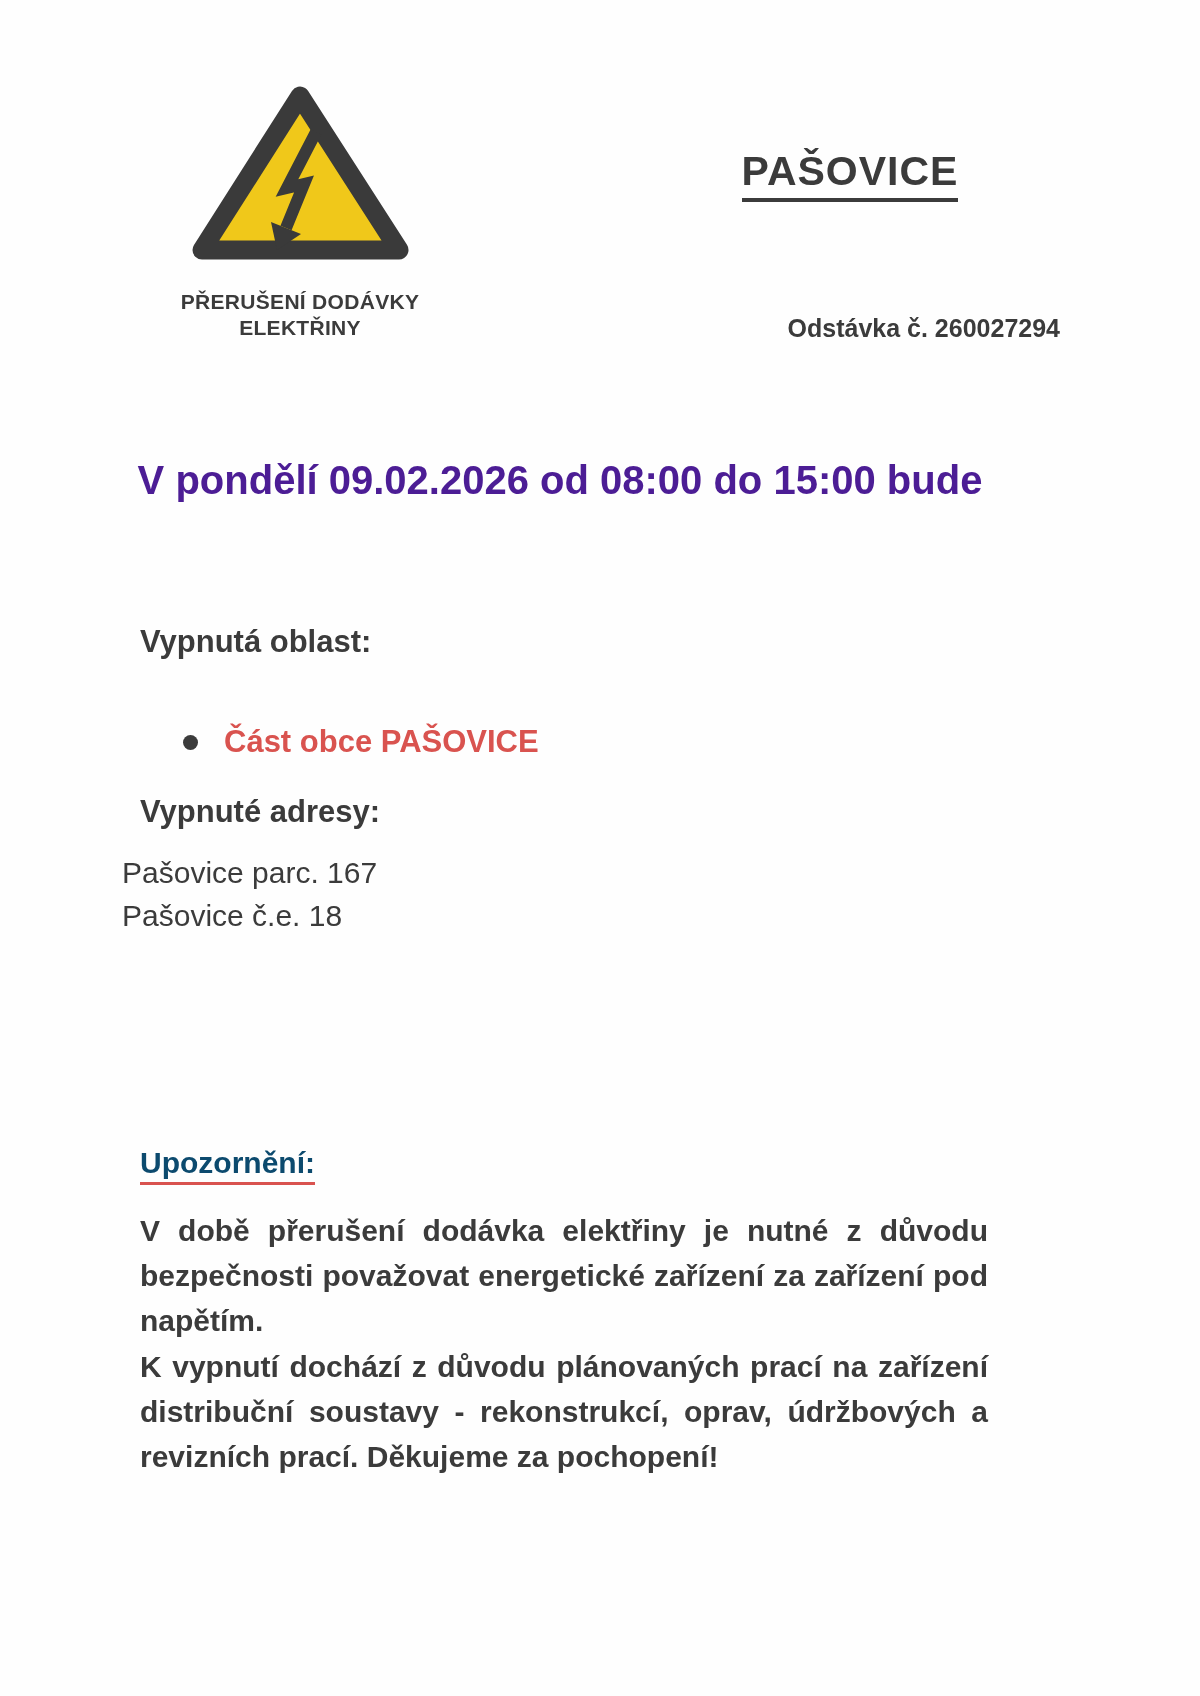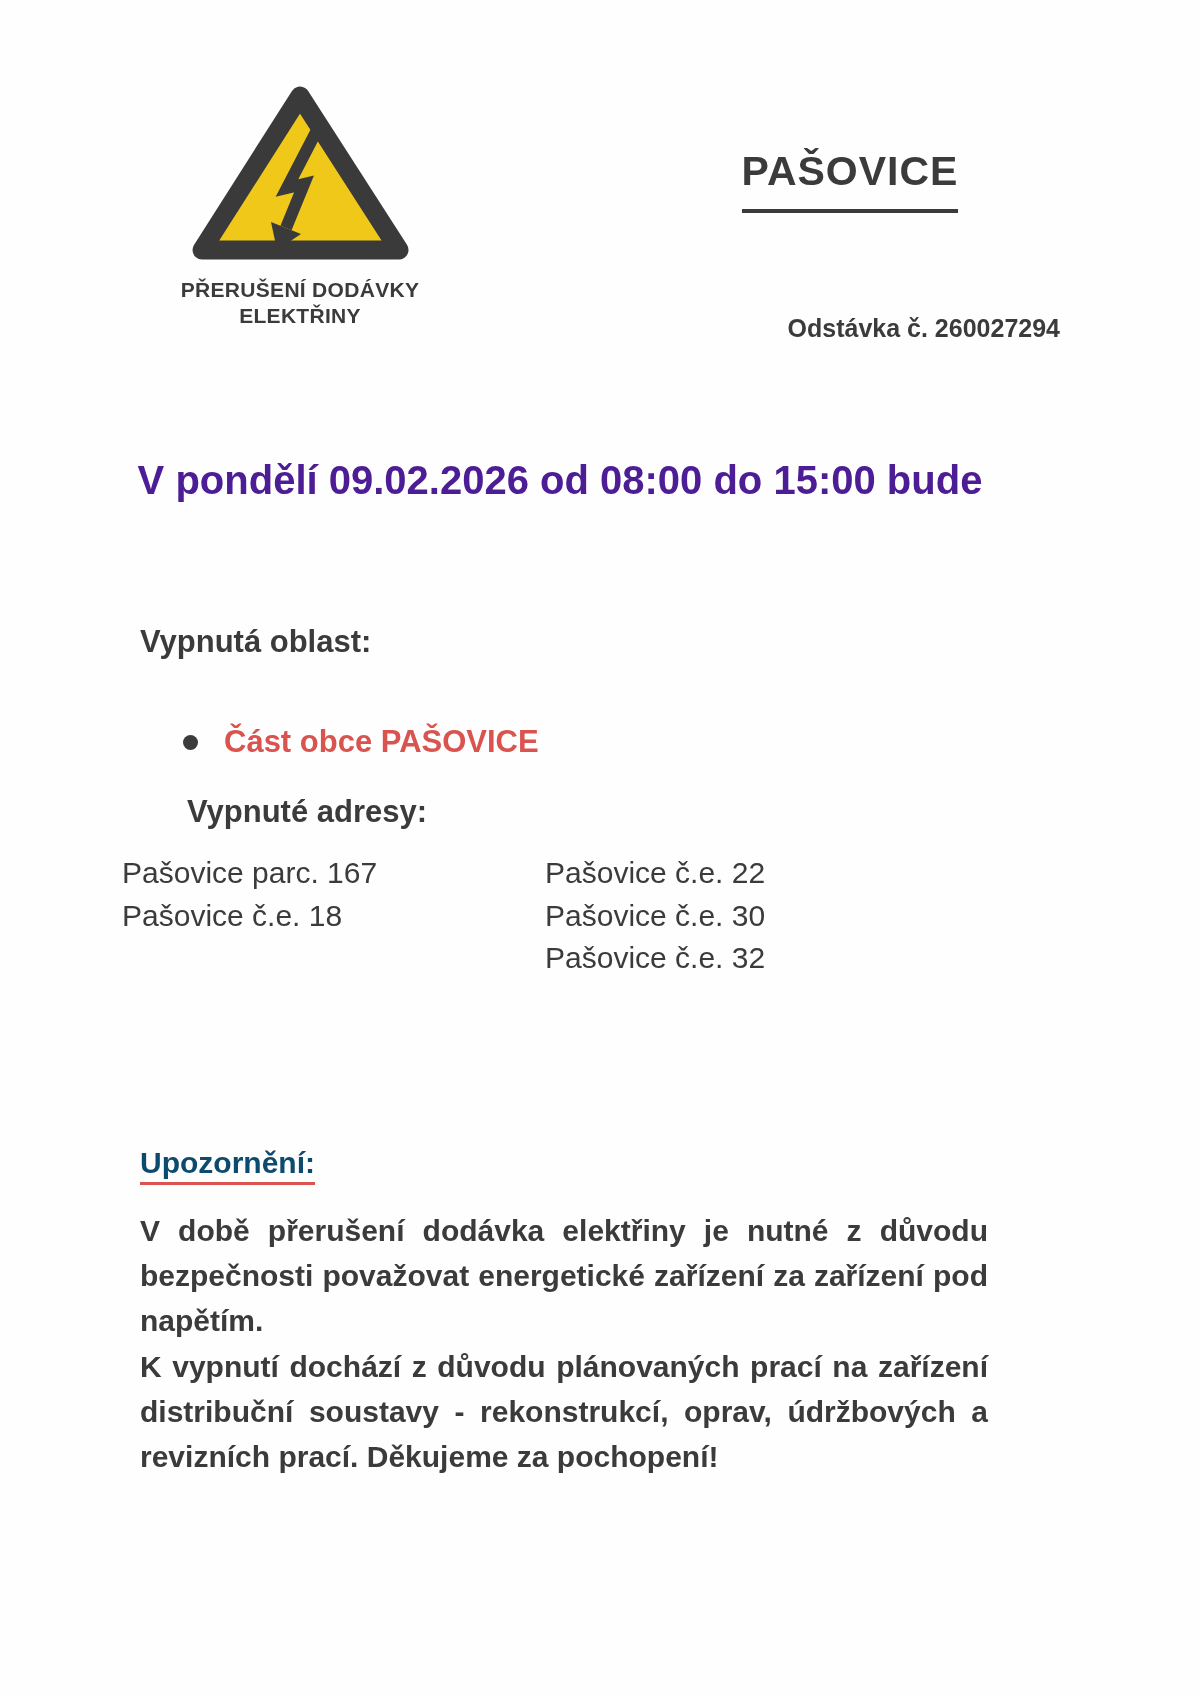"PAŠOVICE" .title-text { padding-bottom: 14px -> 3px }
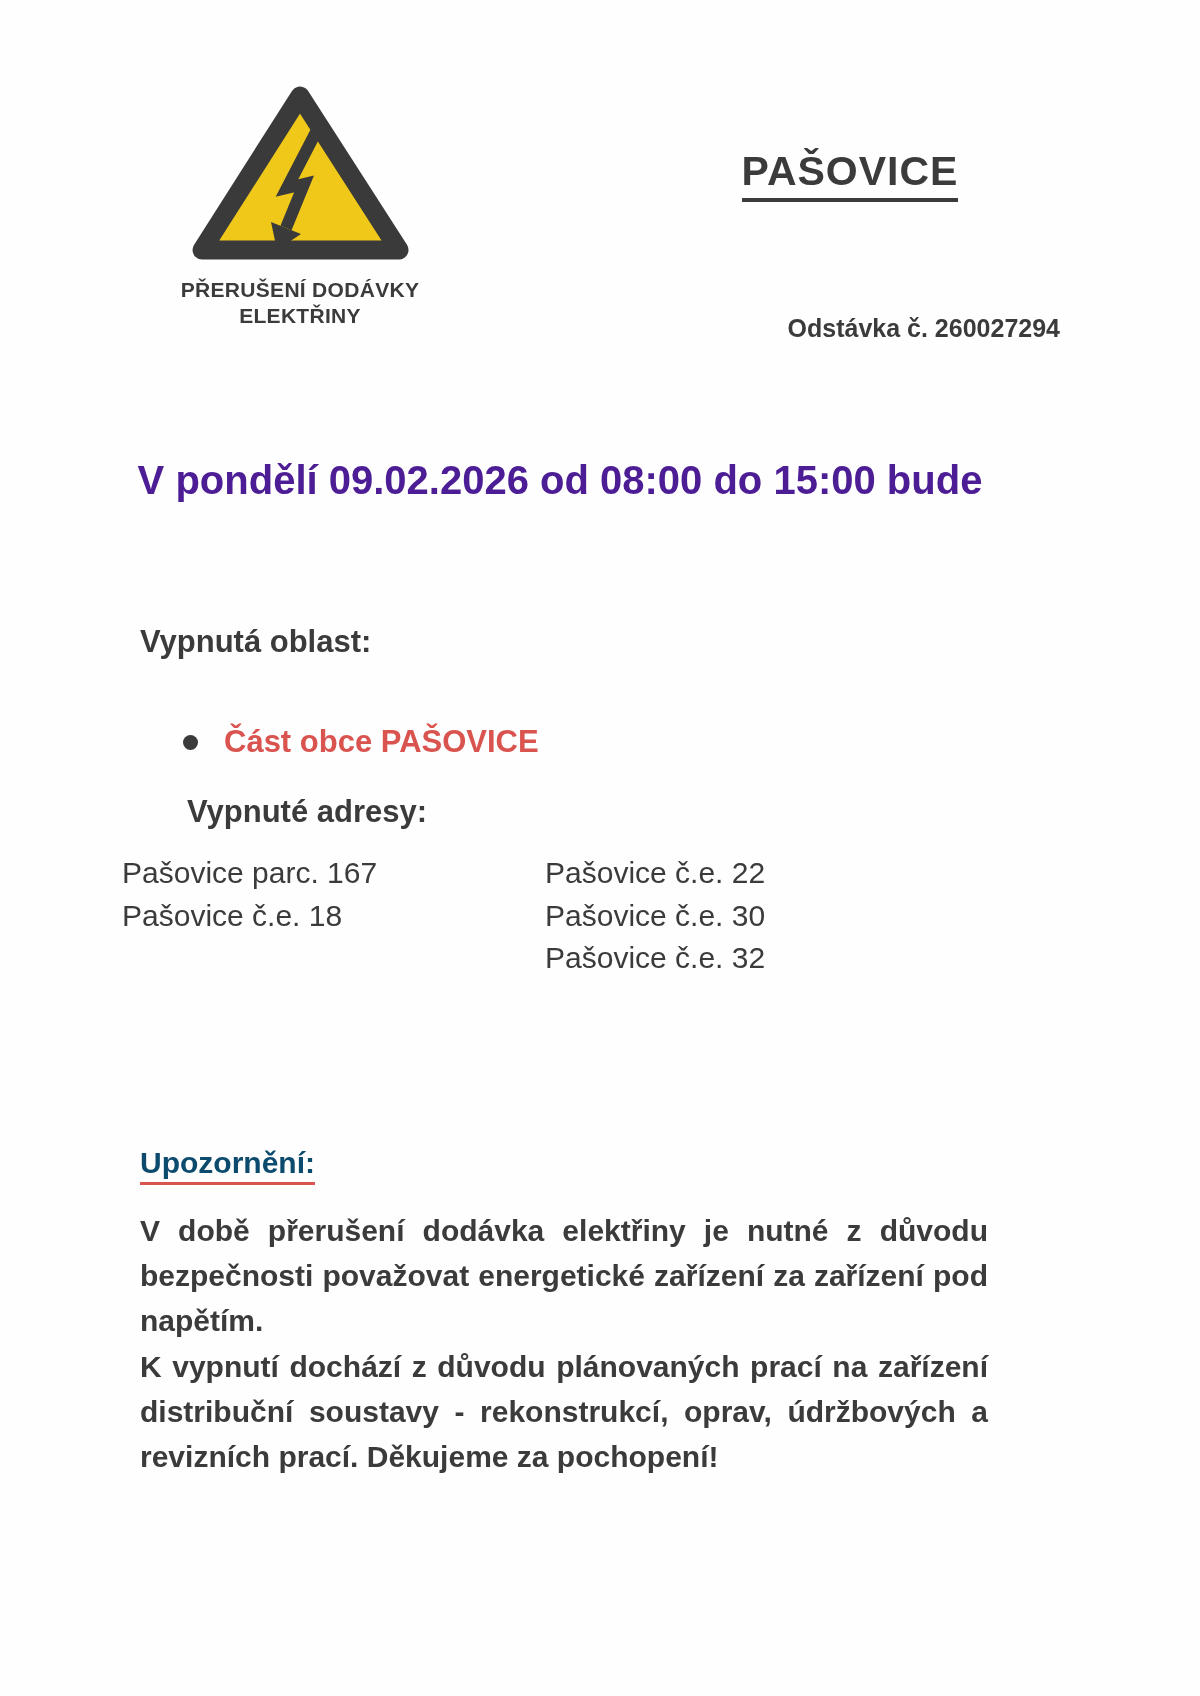"PŘERUŠENÍ DODÁVKY" .warn-caption { margin-top: 12px -> 24px }
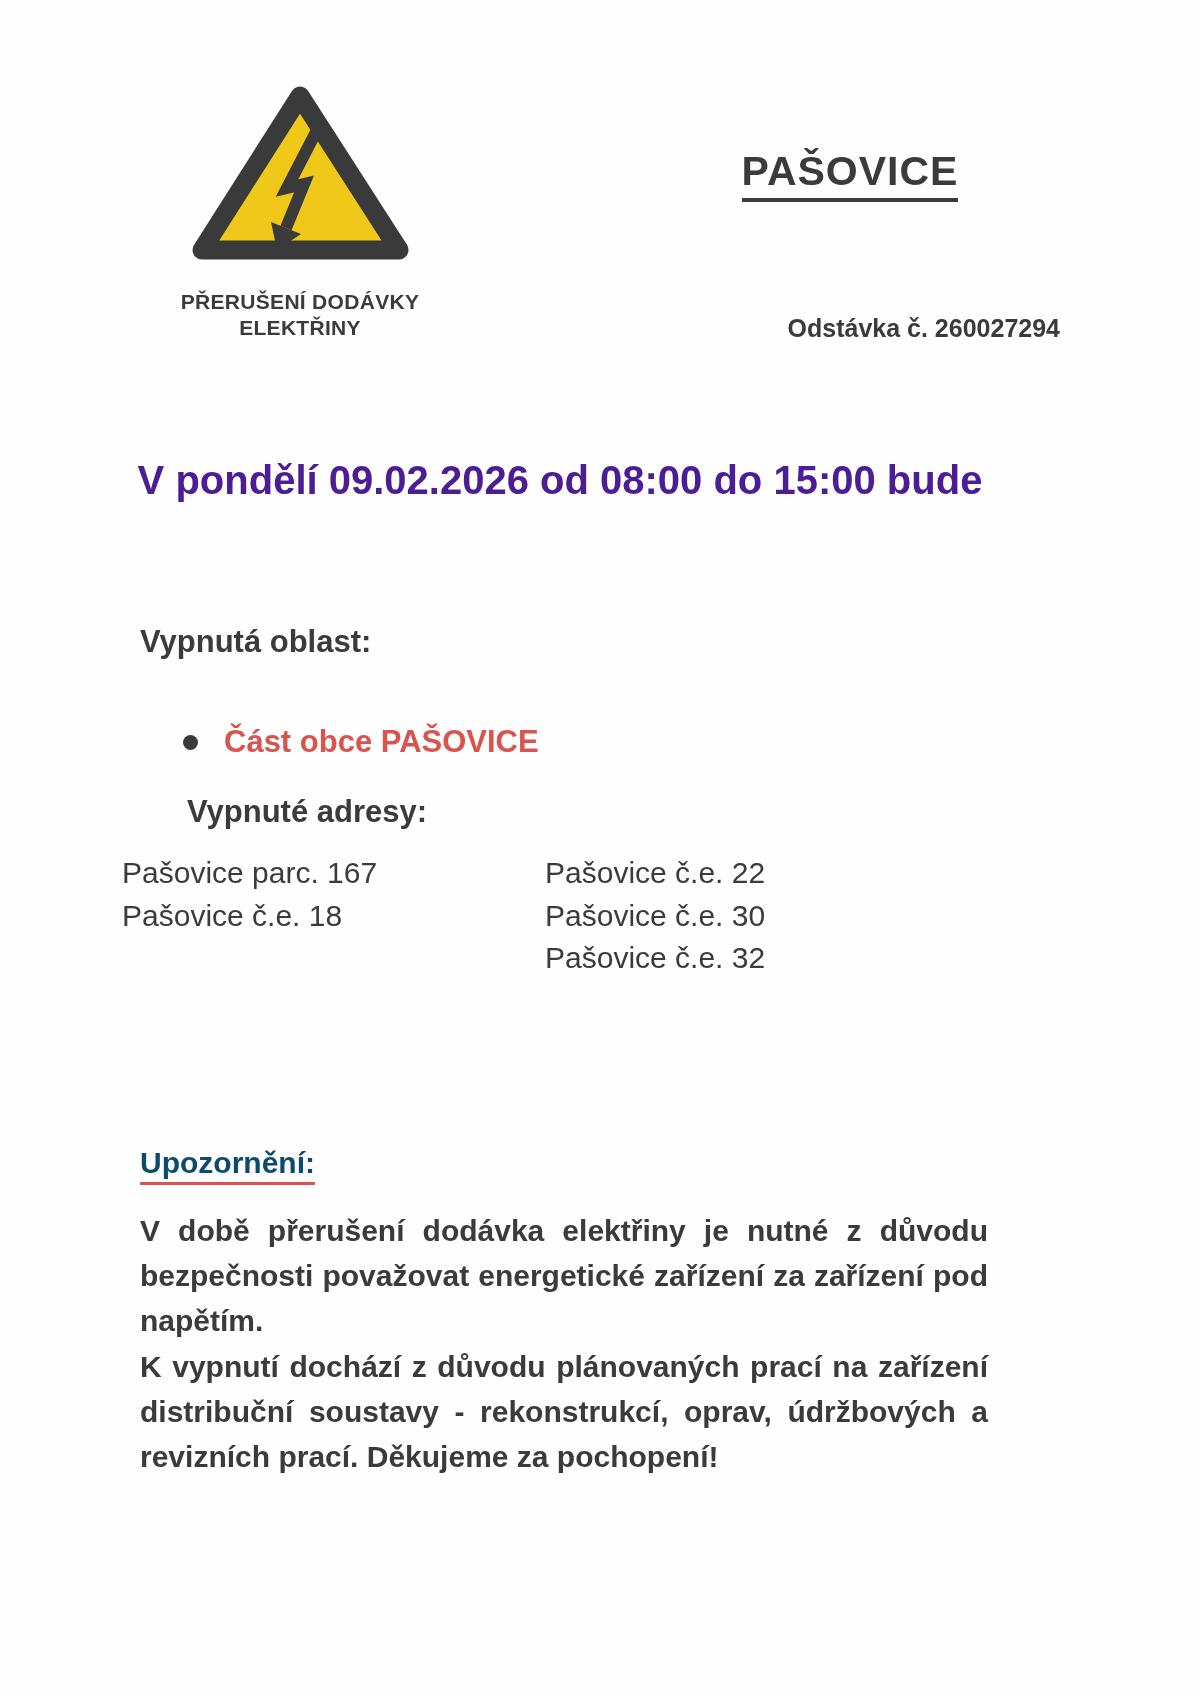"Vypnuté adresy:" .h-addr { margin-left: 47px -> none }
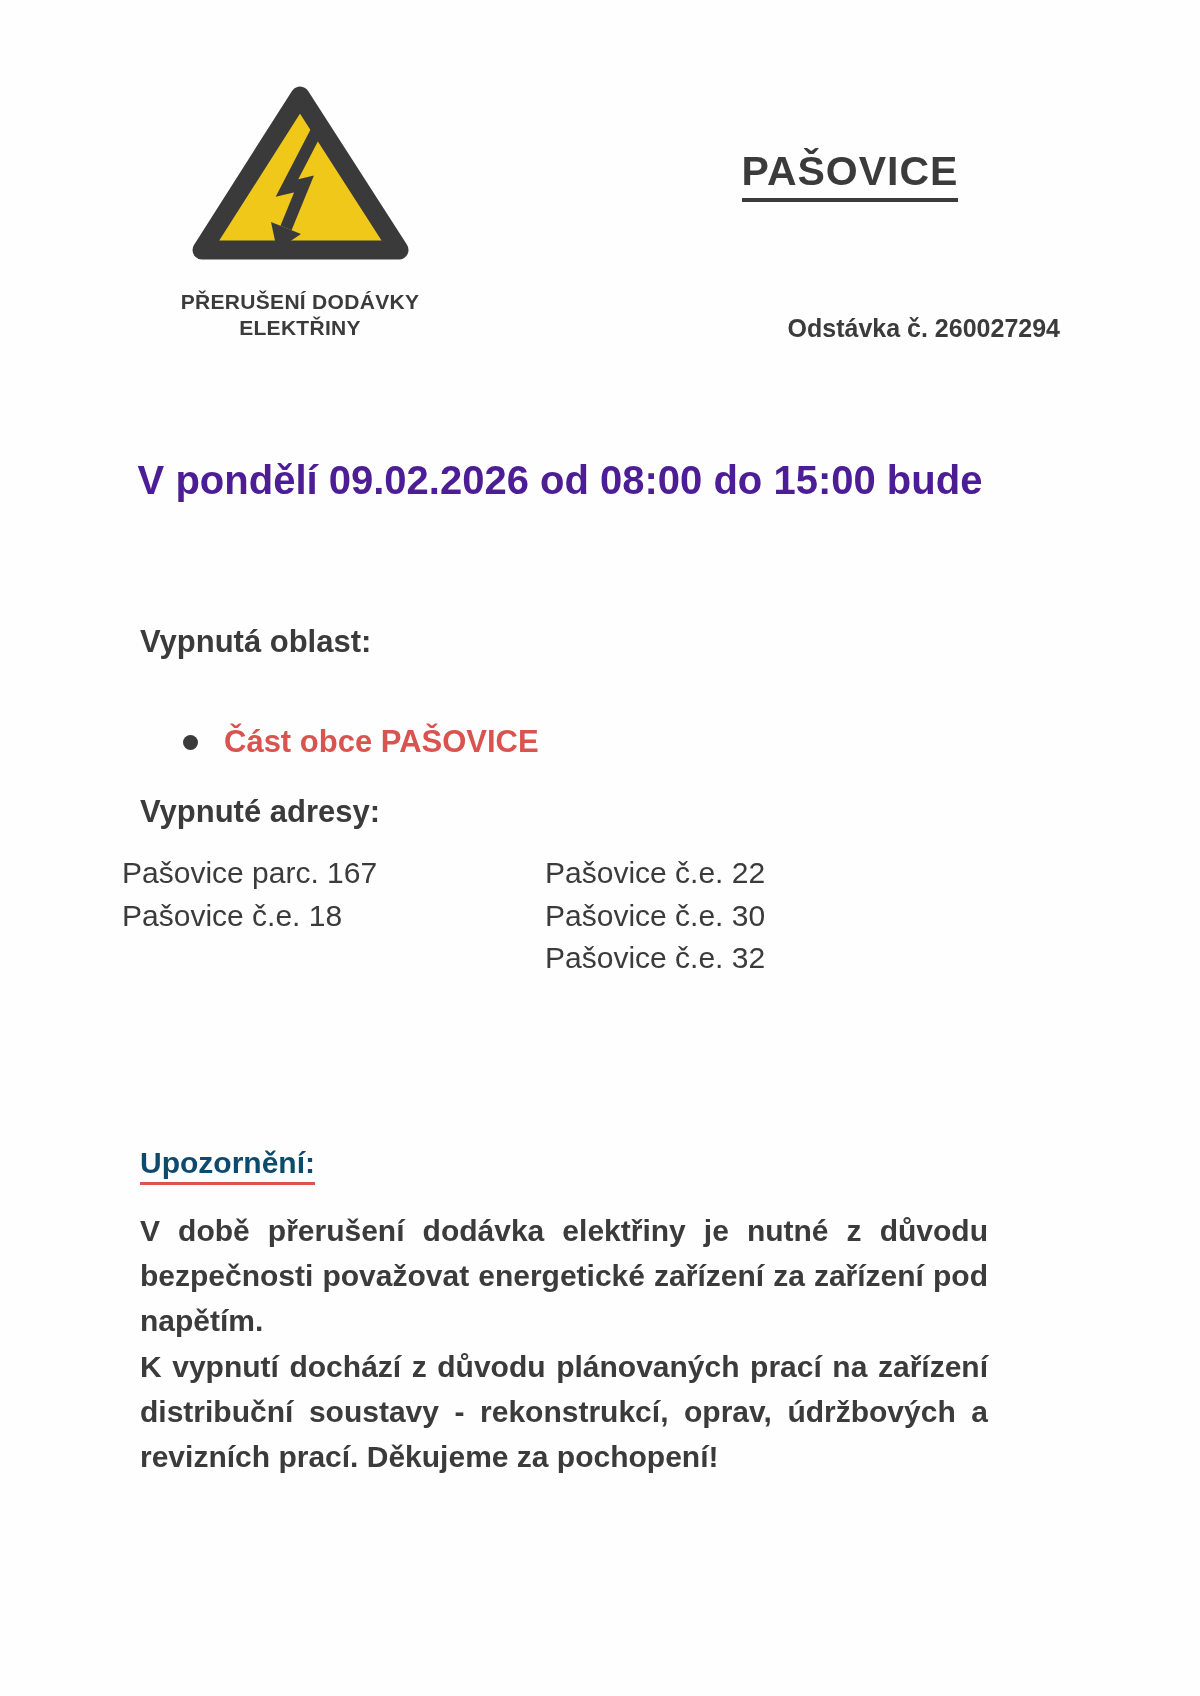"Pašovice č.e. 22" div.addr-col { html: <div> <div>Pašovice č.e. 22</div> <div>Pašovice č.e. 30</div> <div>Pašovice č.e. 32</div> </div> -> none }
